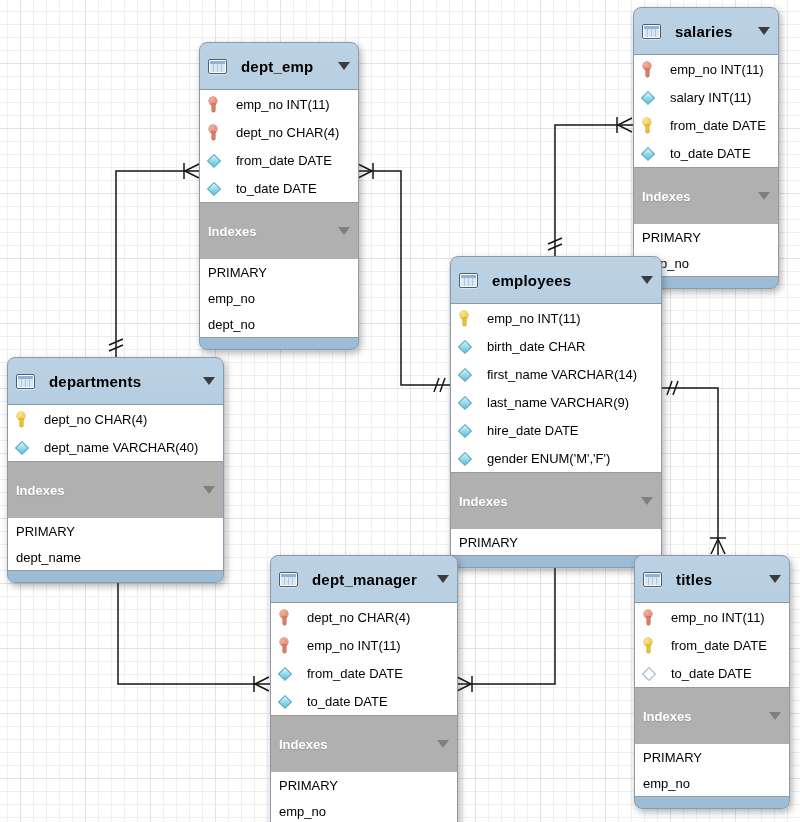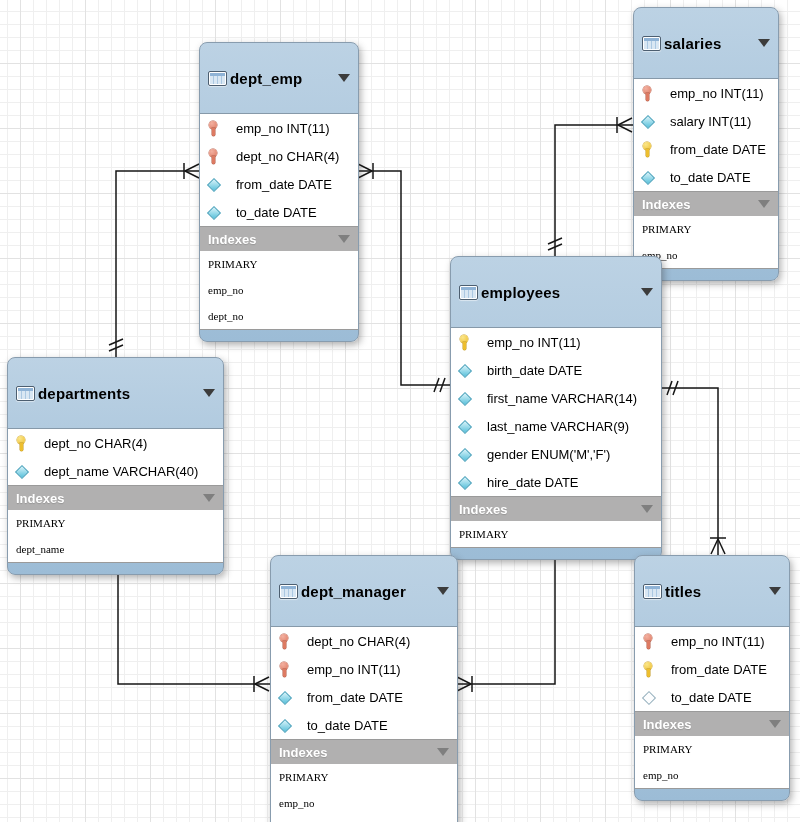"salaries" .thead { gap: 3px -> 14px; padding: 16px 8px -> 4px 8px }
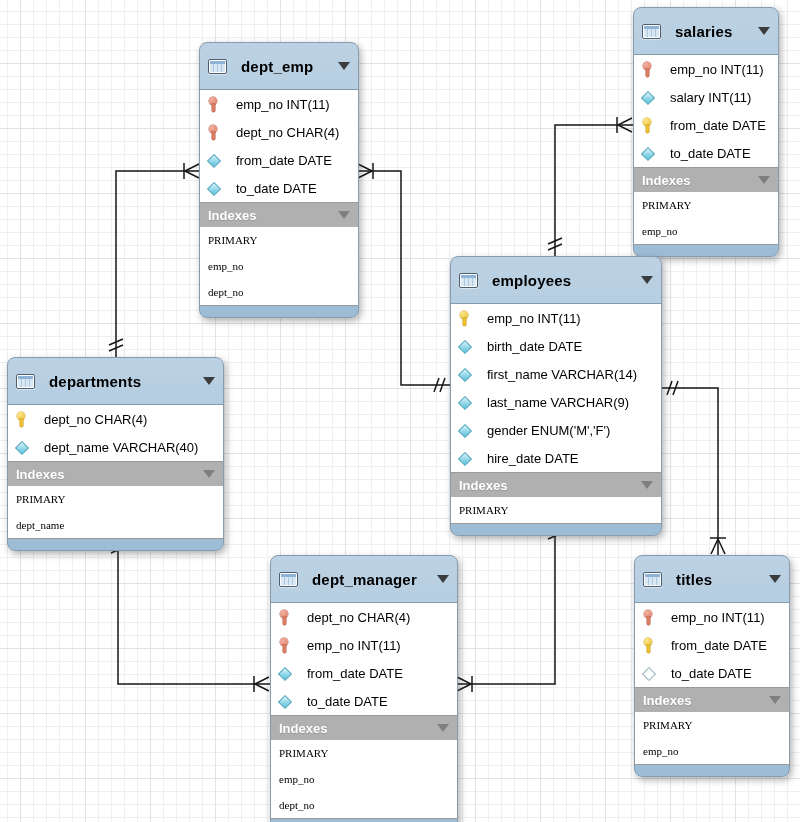"Indexes" .idx-head { padding: 0 8px -> 16px 8px }
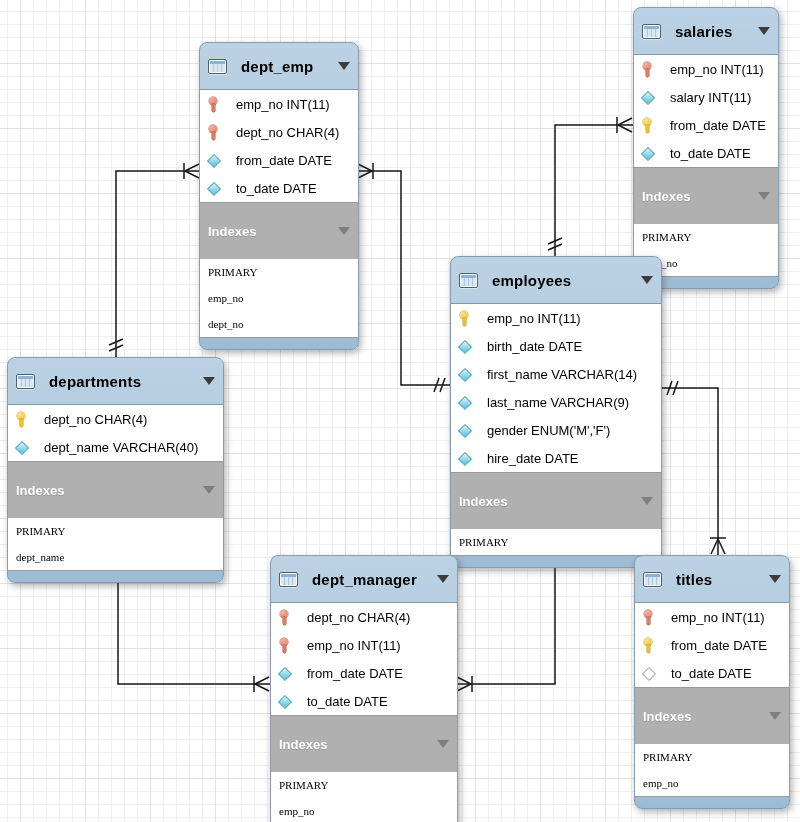"PRIMARY" .idx-row { font-family: Liberation Serif, serif -> none; font-size: 11px -> 13px }
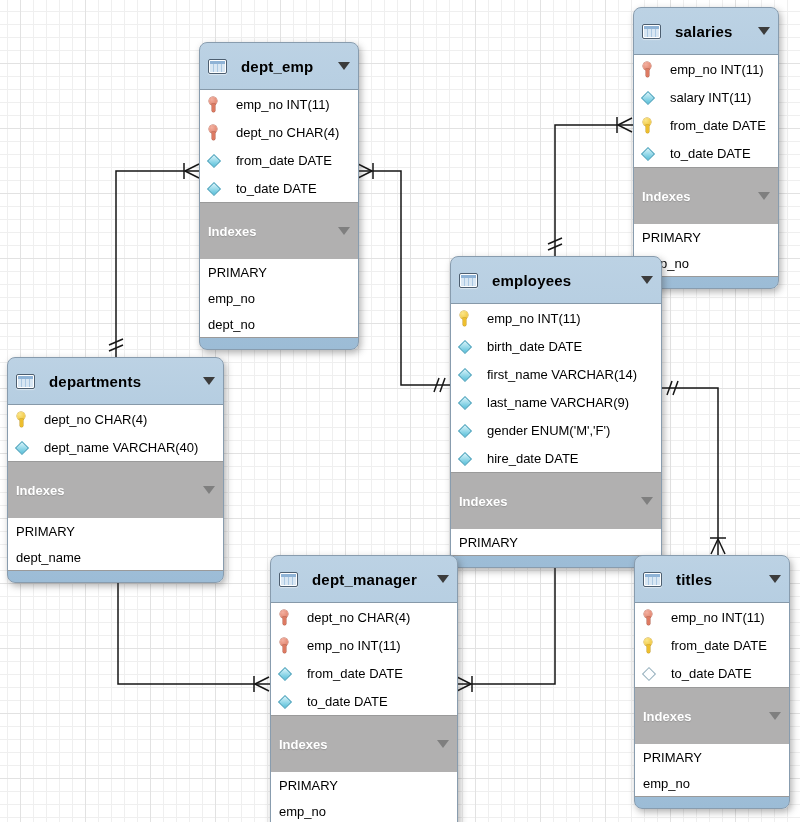"birth_date DATE" span { text: DATE -> CHAR }
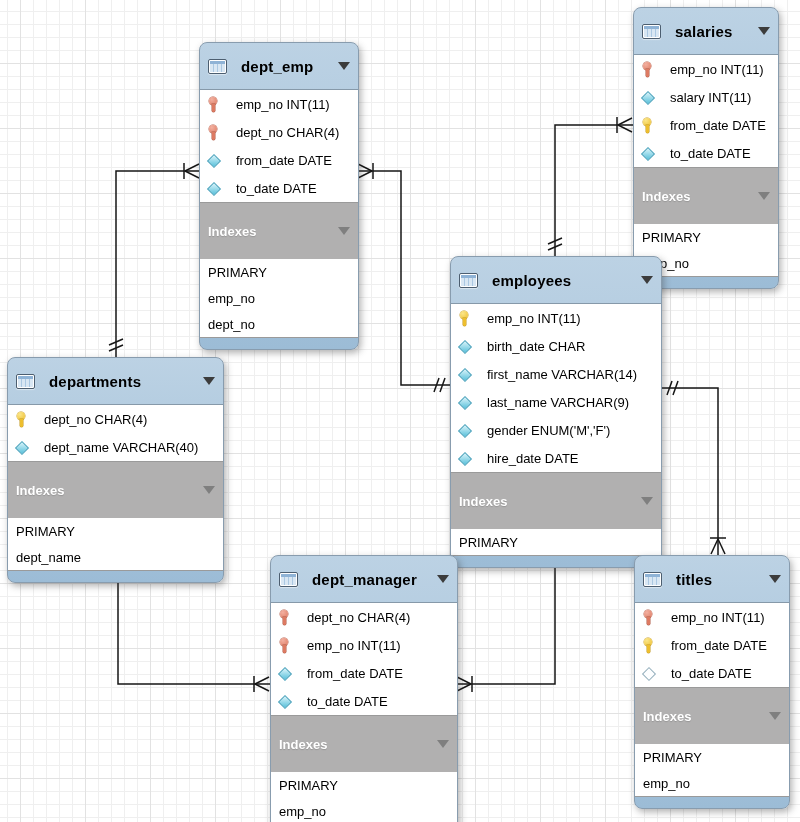"gender ENUM('M','F')" div.col-row { order: before "hire_date DATE" -> after "hire_date DATE" }
